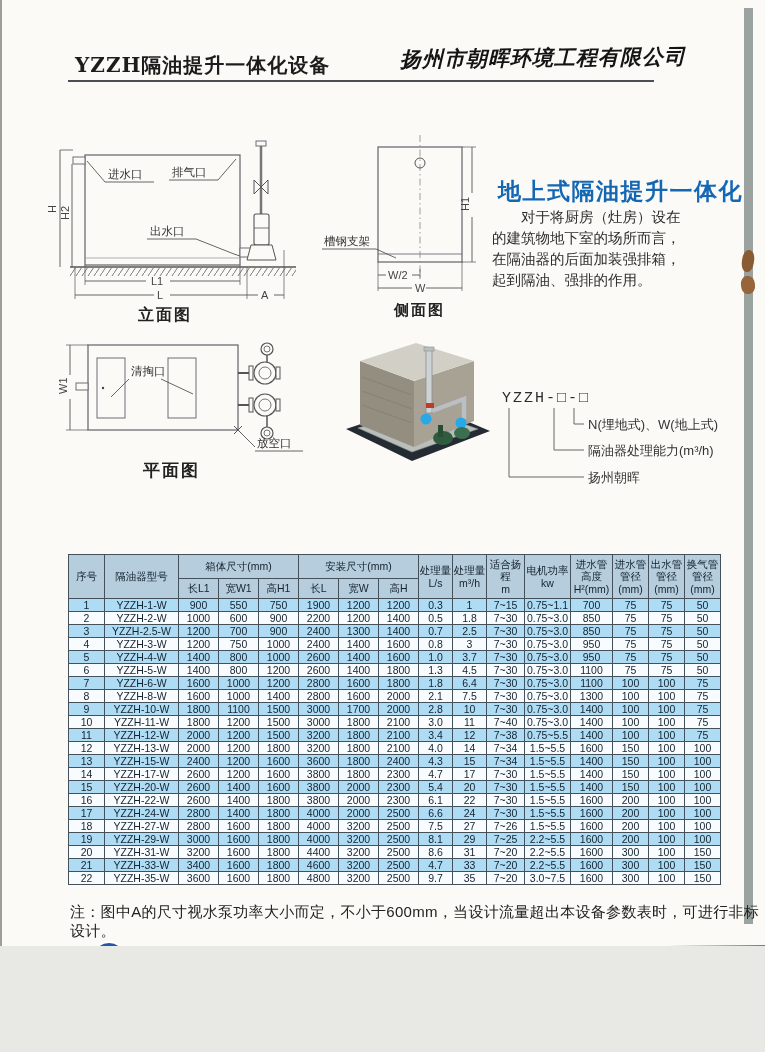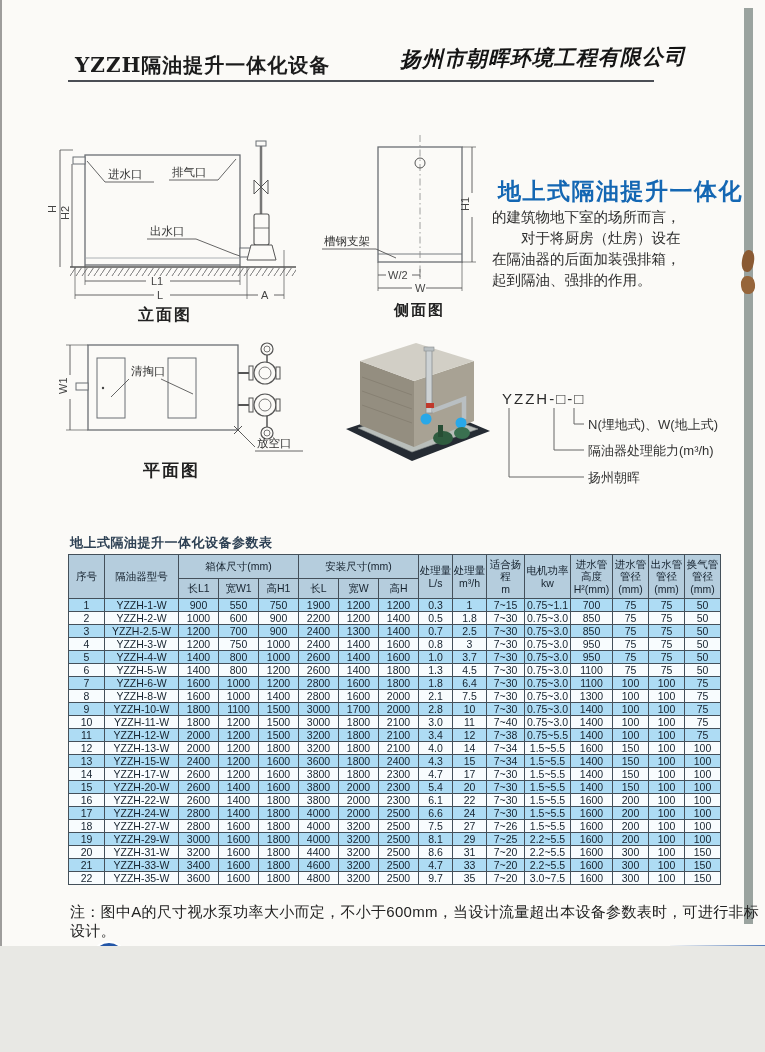"的建筑物地下室的场所而言，" div { order: before "对于将厨房（灶房）设在" -> after "对于将厨房（灶房）设在" }
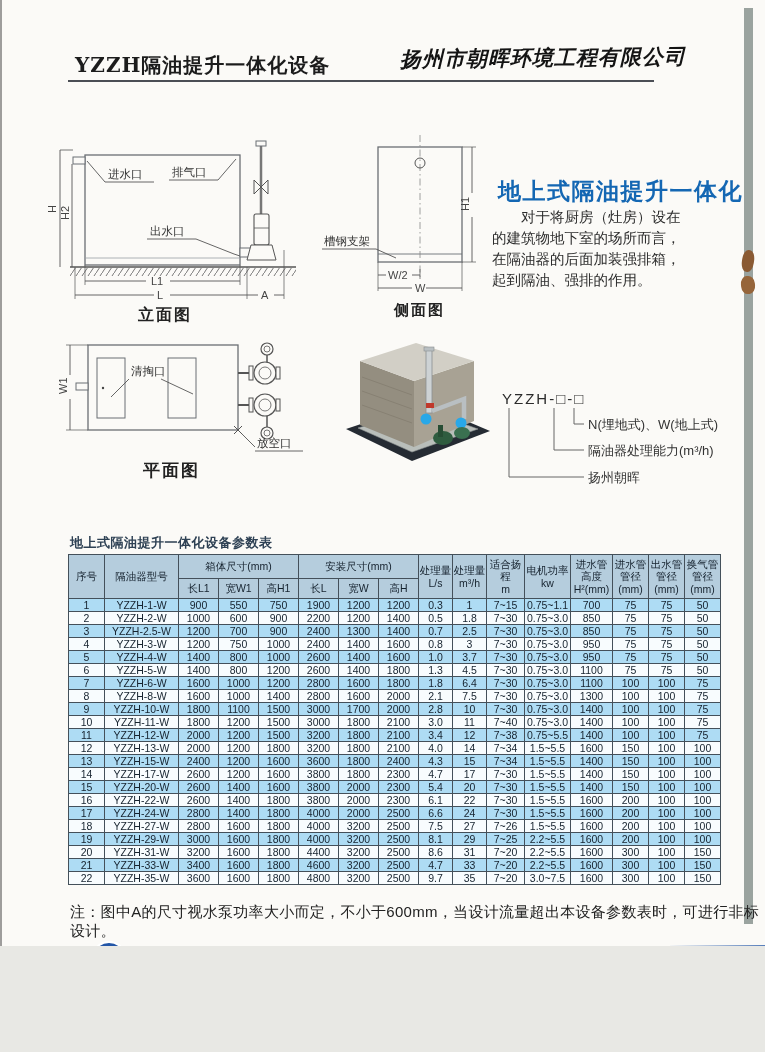"YZZH-□-□" .model-code { font-family: Liberation Sans, sans-serif -> Liberation Mono, monospace }
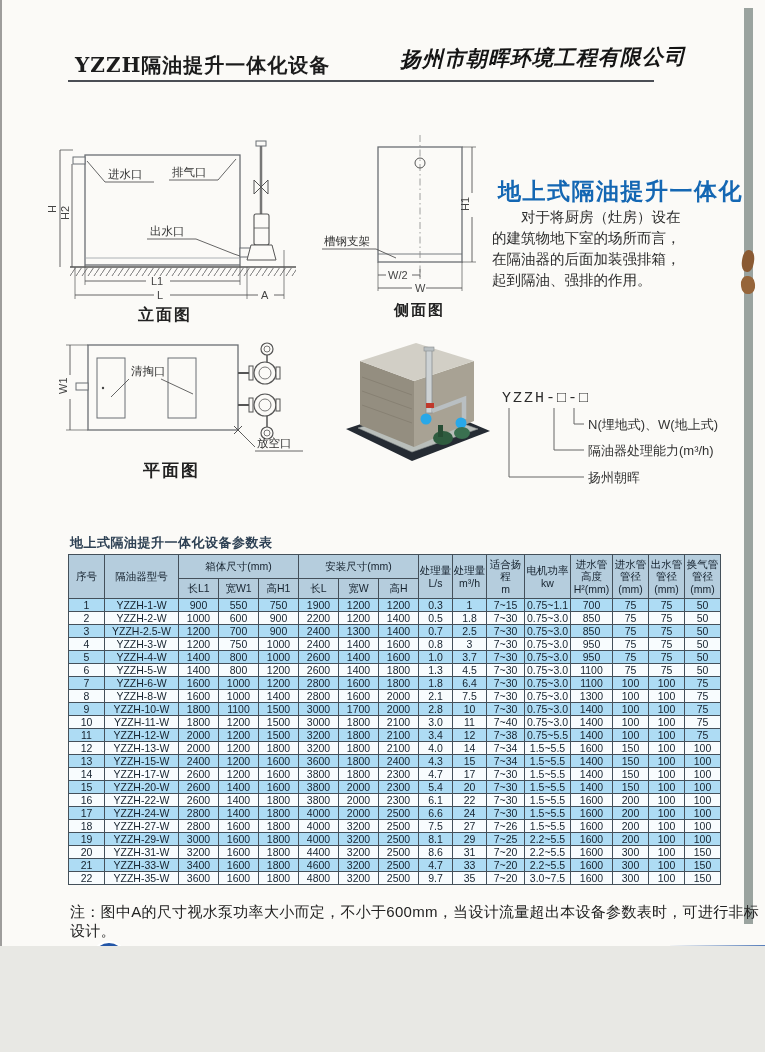"地上式隔油提升一体化设备参数表" div.table-title { html: <div>地上式隔油提升一体化设备参数表</div> -> none }
